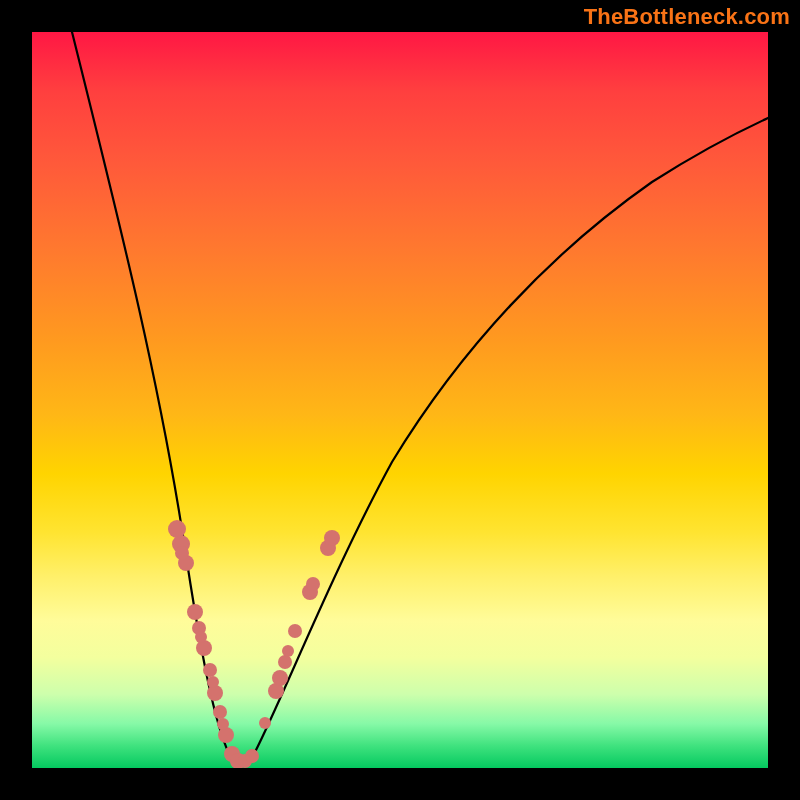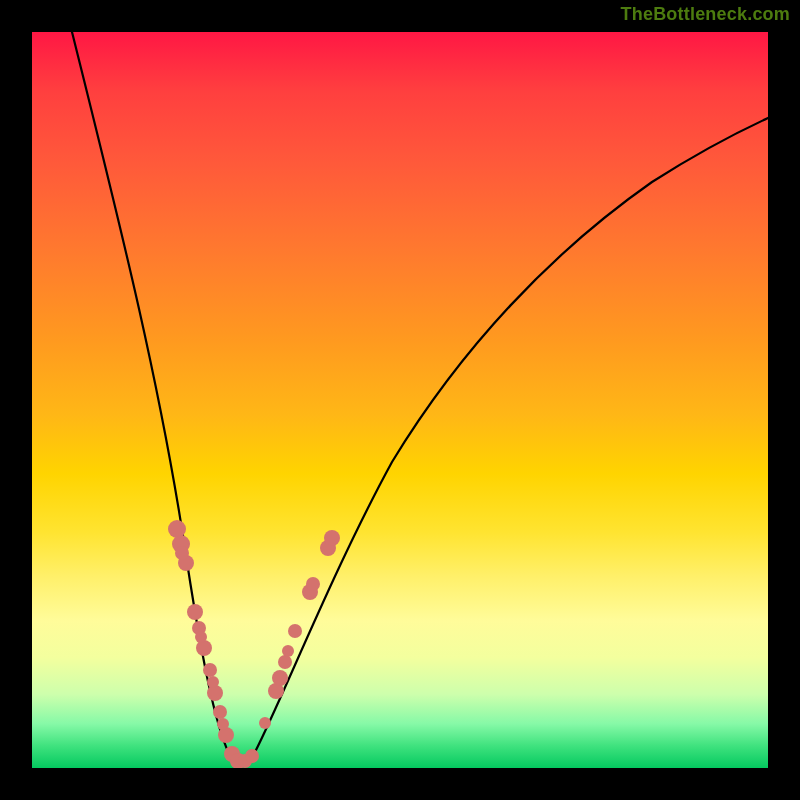"TheBottleneck.com" .watermark { color: #4d7c0f -> #f97316; font-size: 18px -> 22px }
